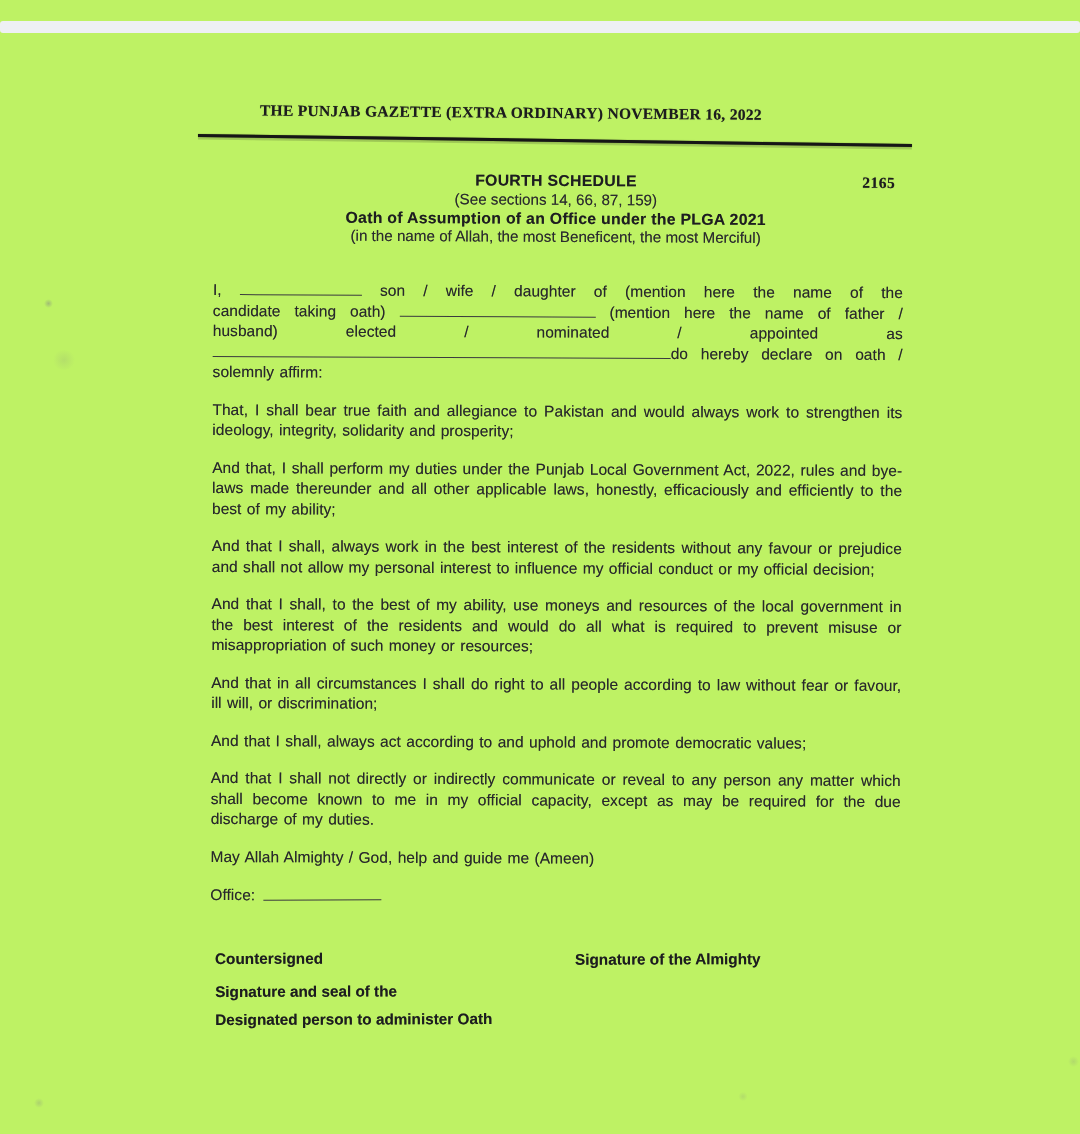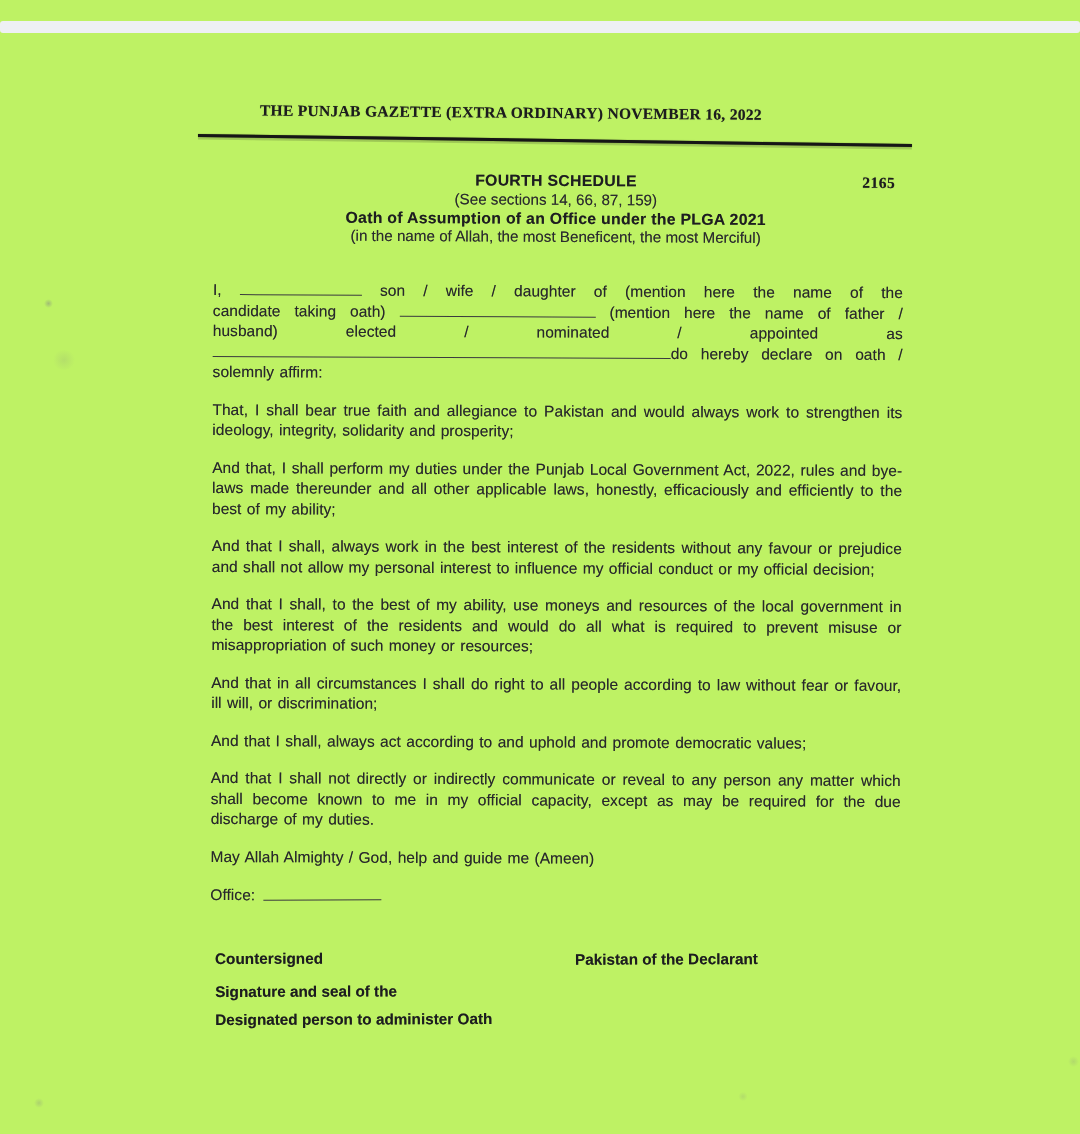"Pakistan of the Declarant" span.sig-declarant { text: Pakistan of the Declarant -> Signature of the Almighty }
